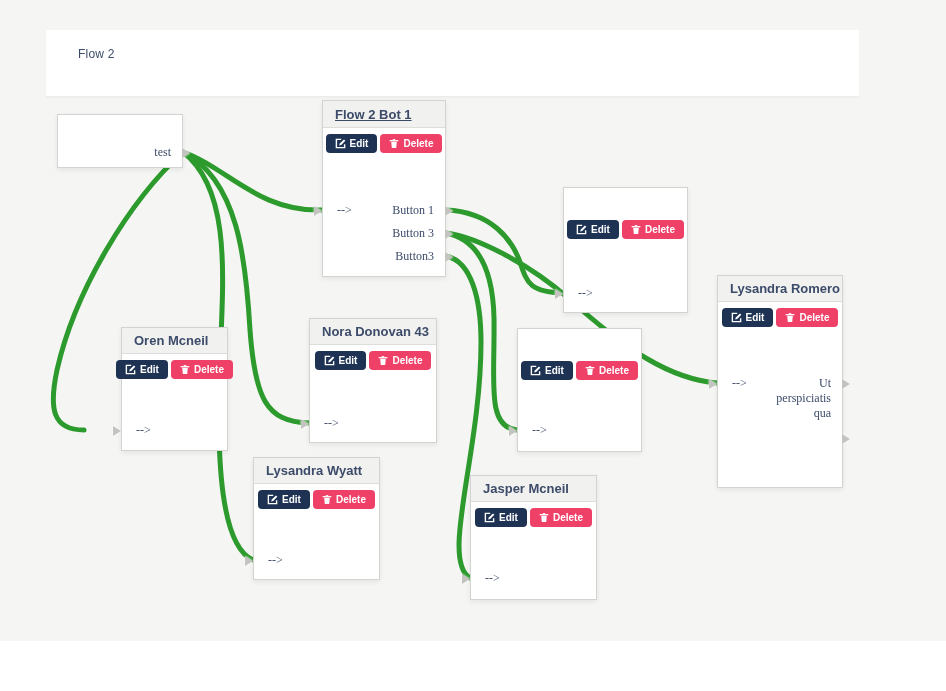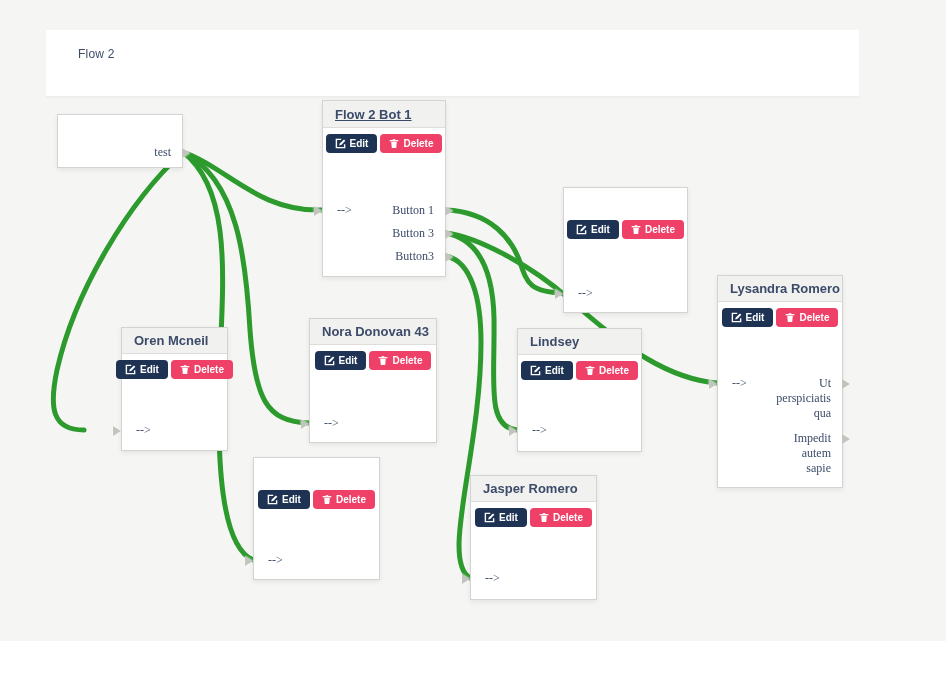"Lindsey" div.node-header { html: <div>Lindsey</div> -> none }
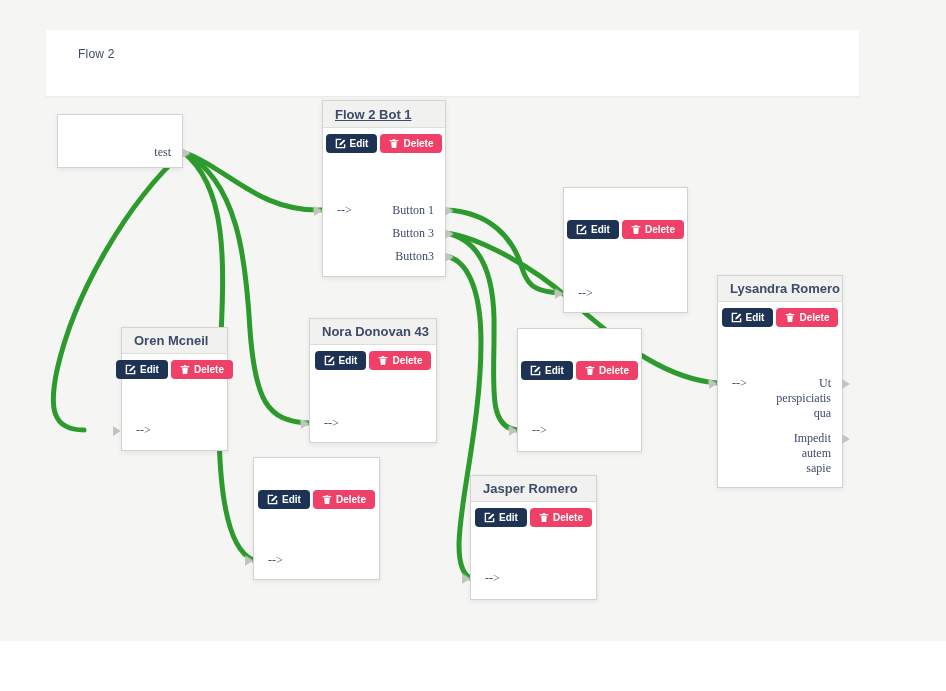"Impedit" div.plabel { html: <div>Impedit autem sapie</div> -> none }
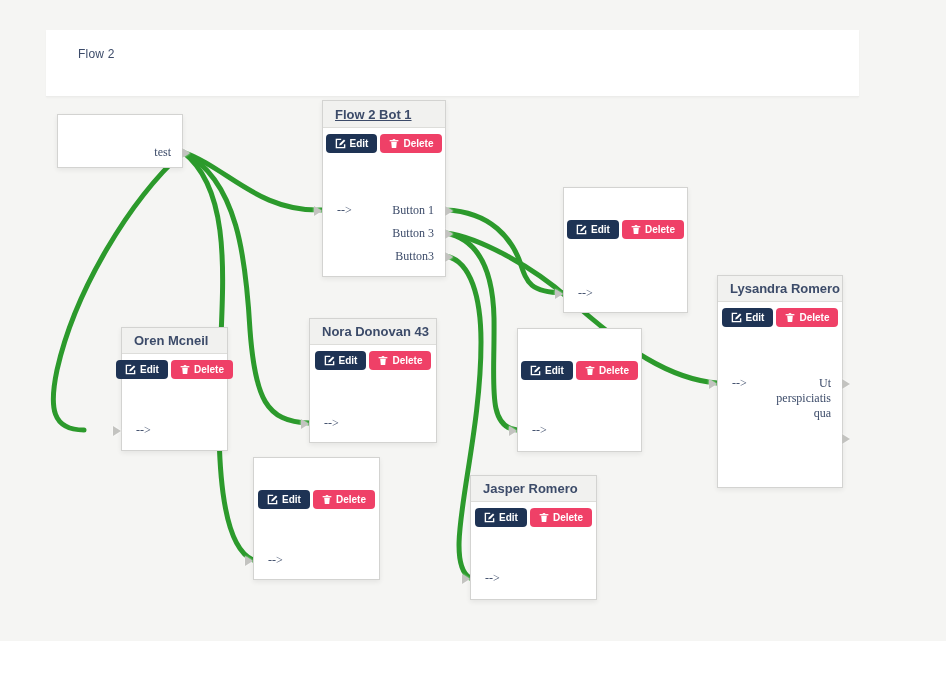"Lysandra Wyatt" div.node-header { html: none -> <div>Lysandra Wyatt</div> }
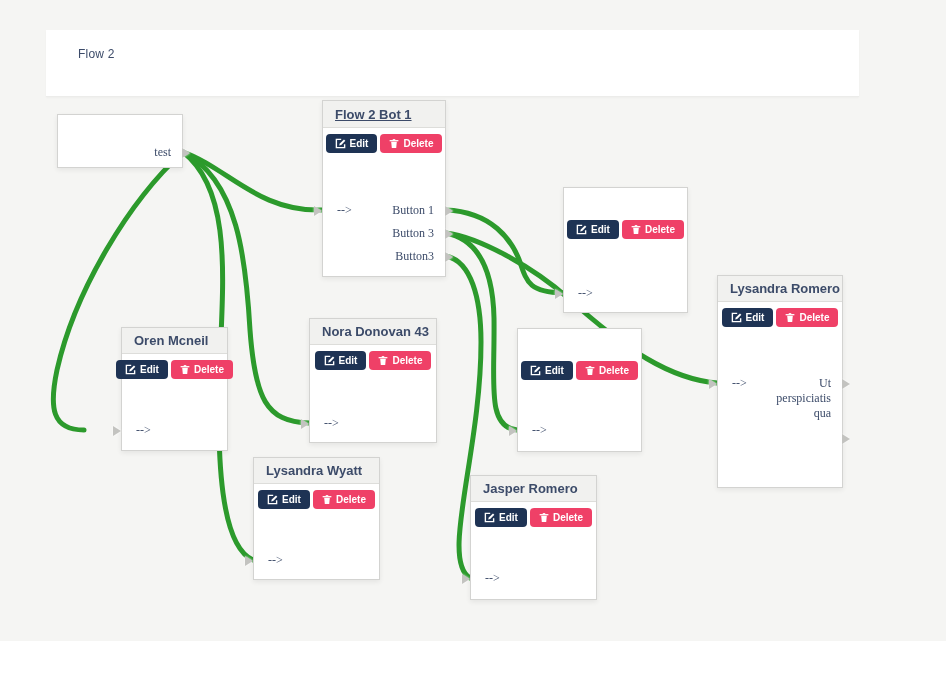"Jasper Romero" div.node-header { text: Romero -> Mcneil }
